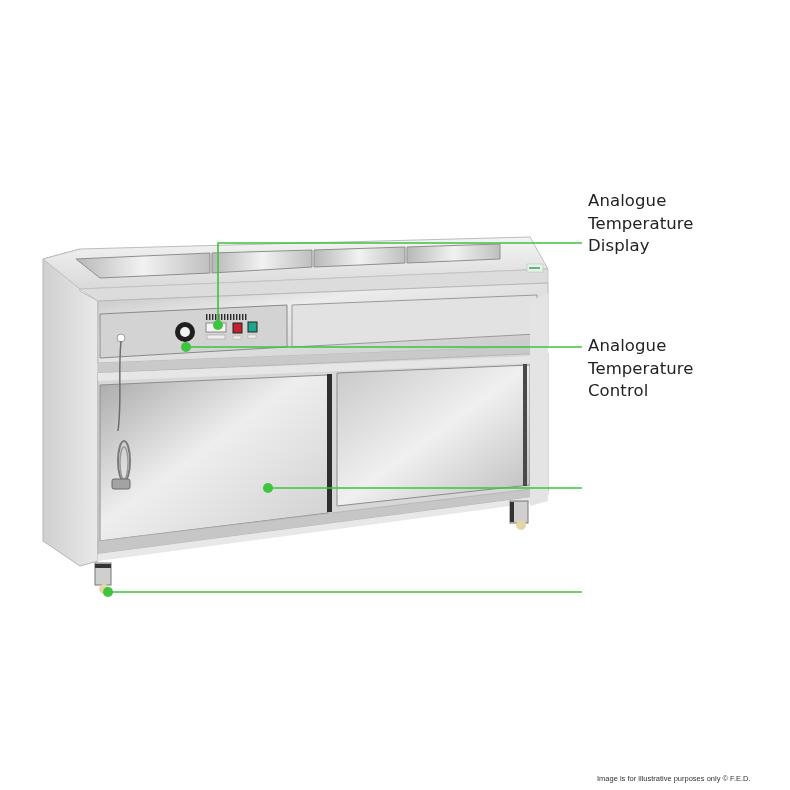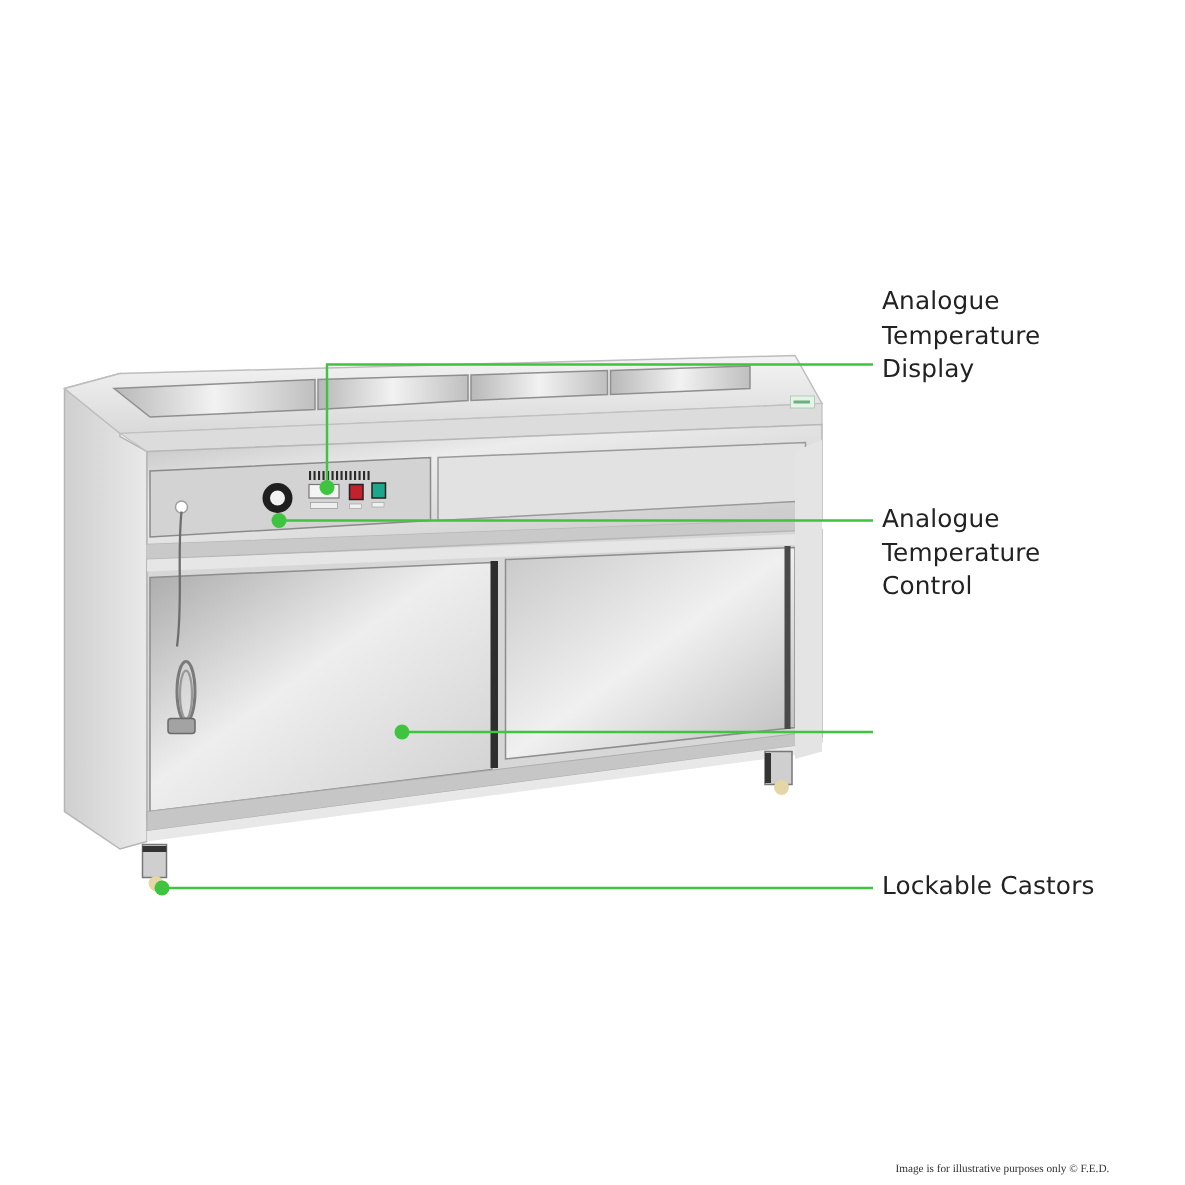"Lockable Castors" div.label { html: <div>Lockable Castors</div> -> none }
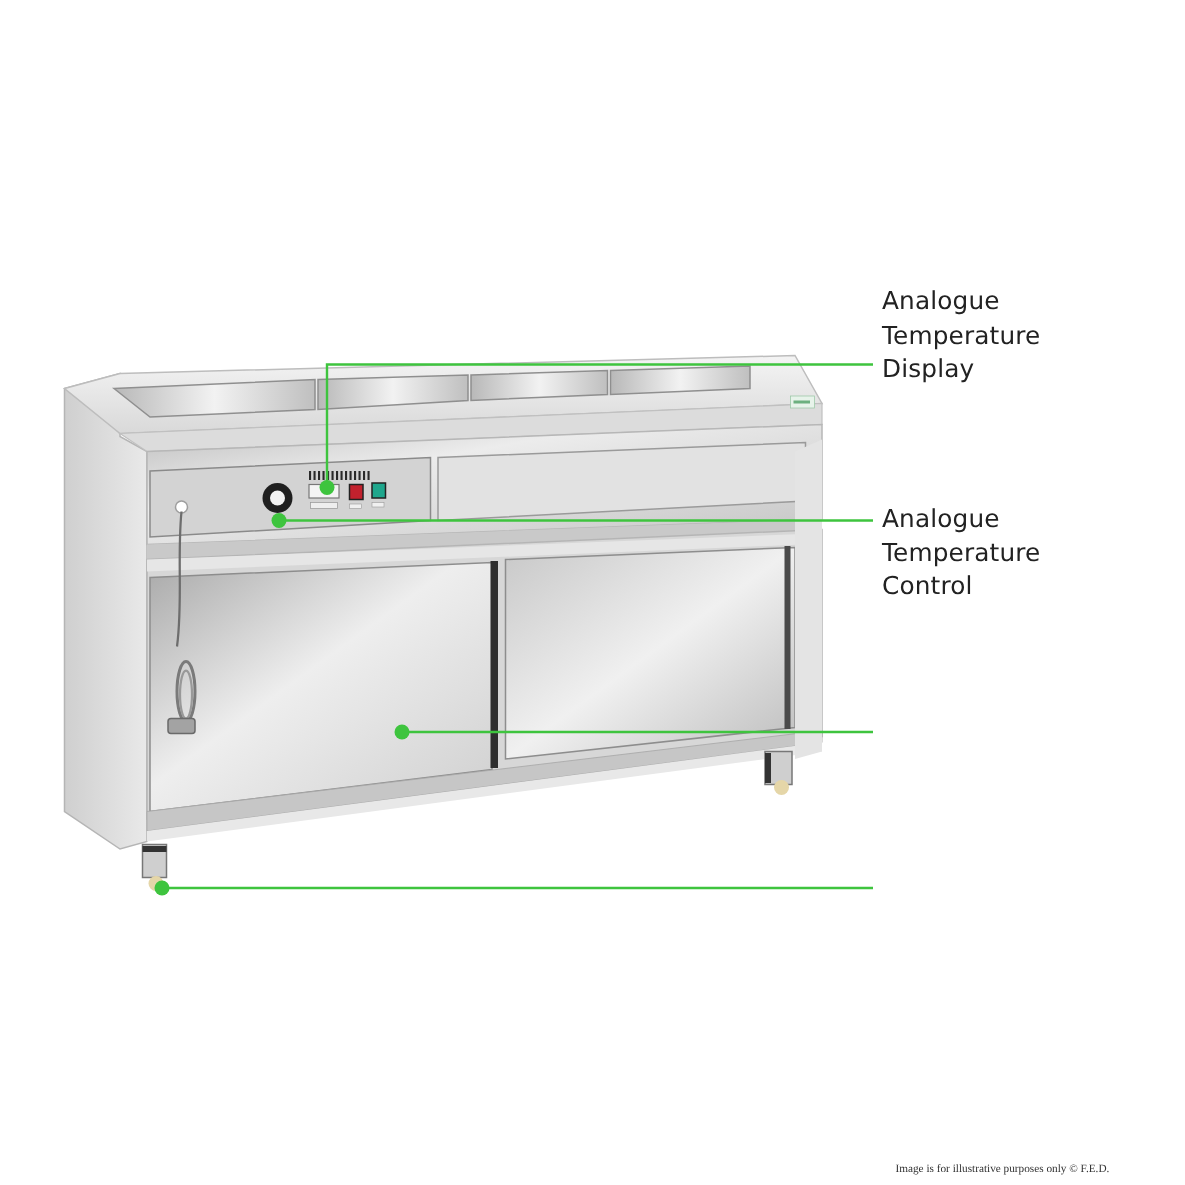"Image is for illustrative purposes" .footnote { font-family: Liberation Serif, serif -> Liberation Sans, sans-serif }
